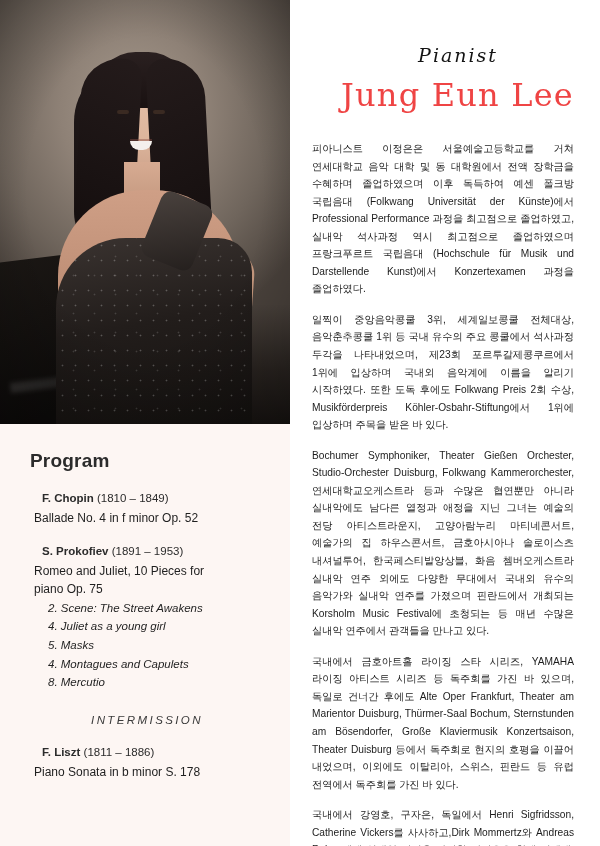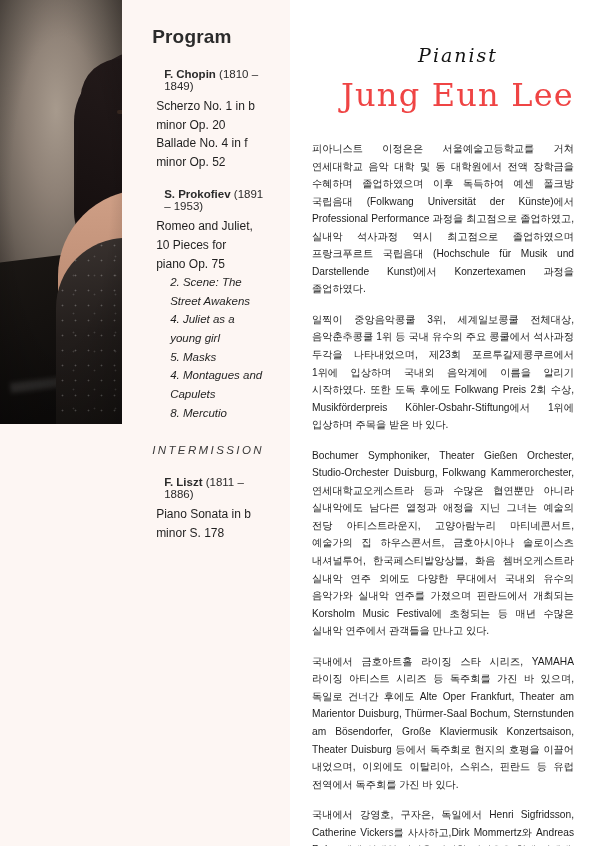"Program" .left-col { flex-direction: none -> column }
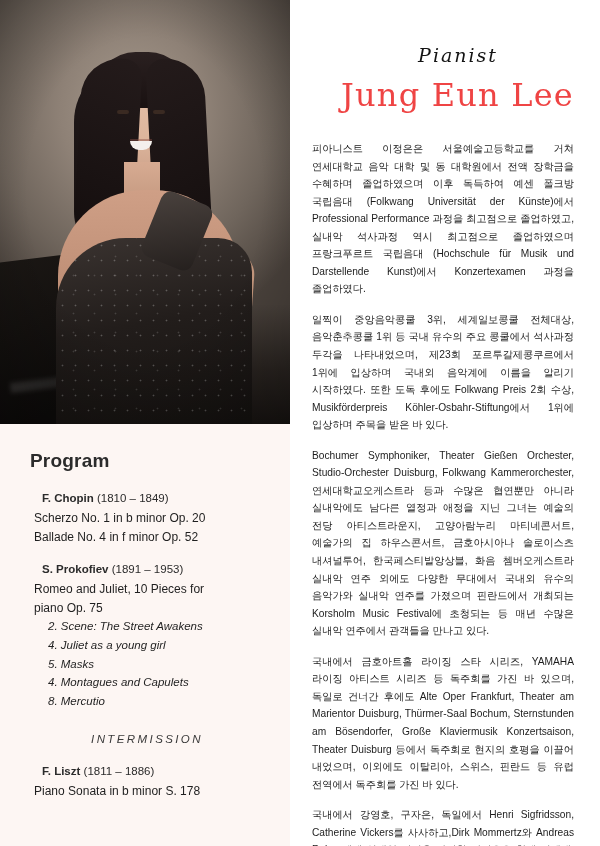"Scherzo No. 1 in b" div.work { html: <div>Scherzo No. 1 in b minor Op. 20</div> -> none }
